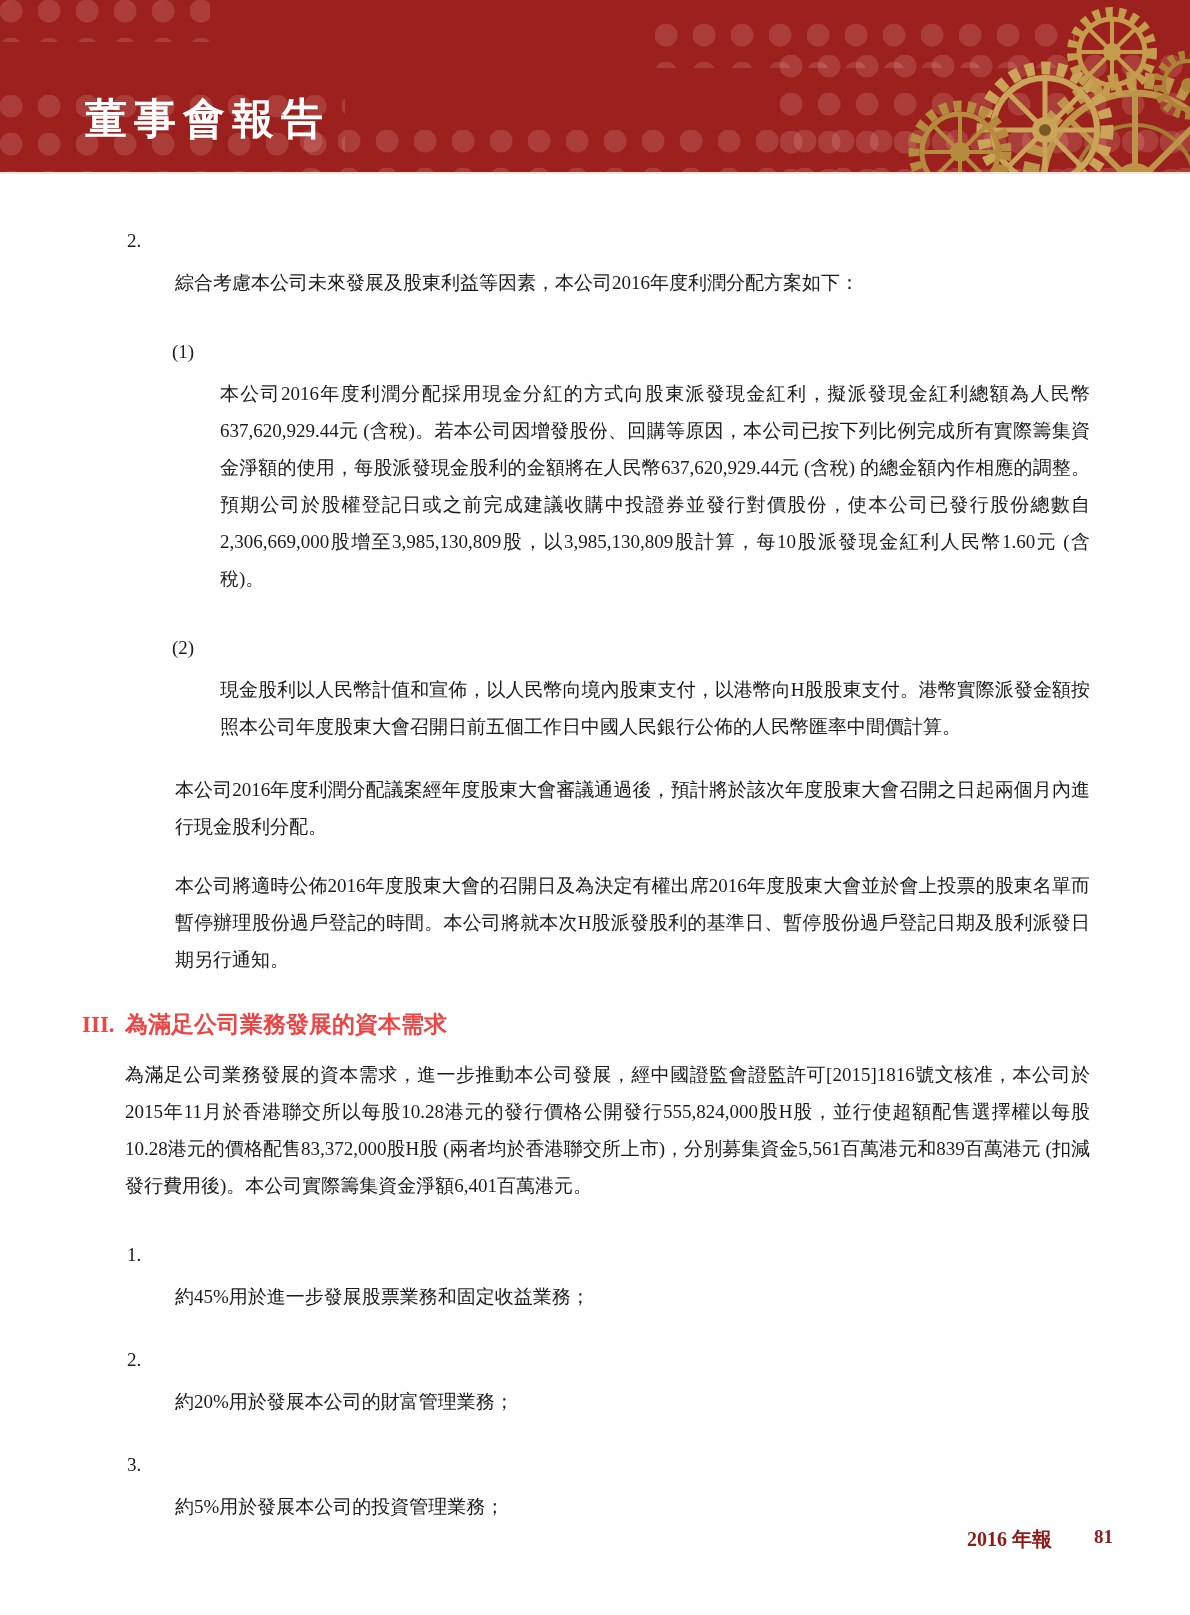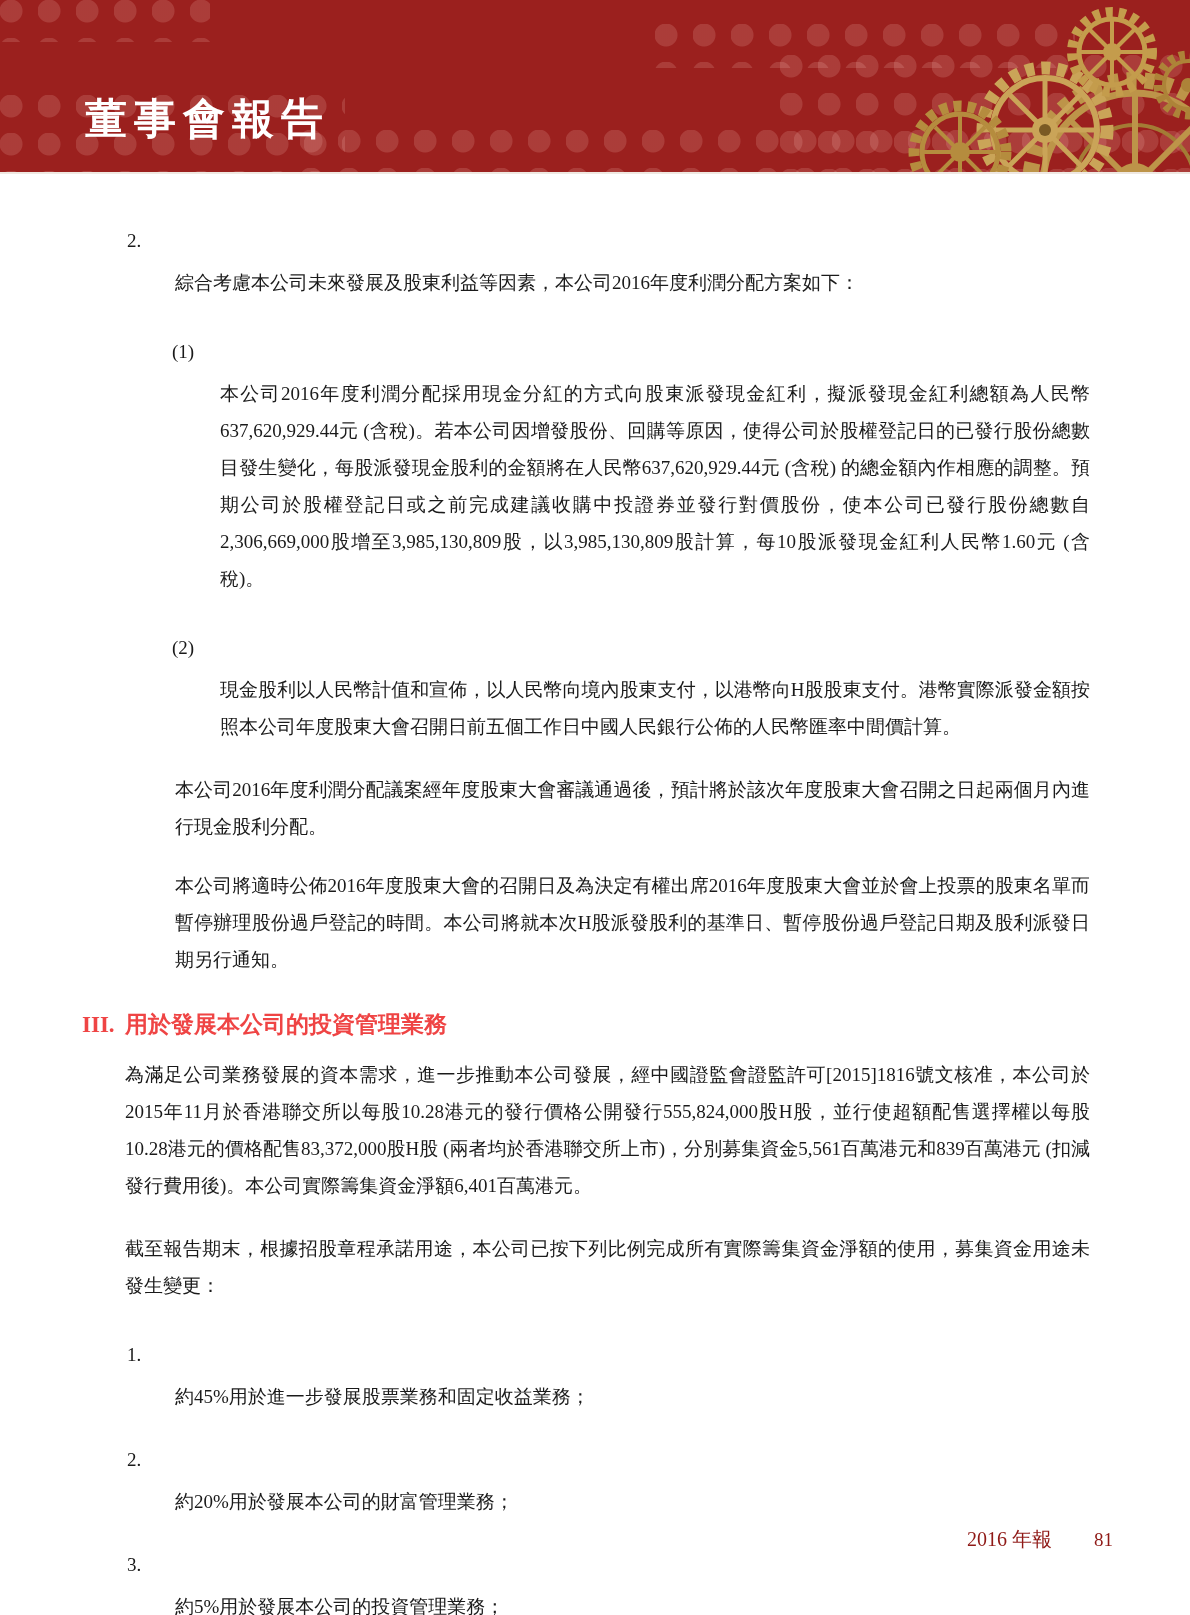"本公司2016年度利潤分配採用現金分紅的方式向股東派發現金紅利，擬派發現金紅利總" div.txt { text: 使得公司於股權登記日的已發行股份總數目發生變化 -> 本公司已按下列比例完成所有實際籌集資金淨額的使用 }
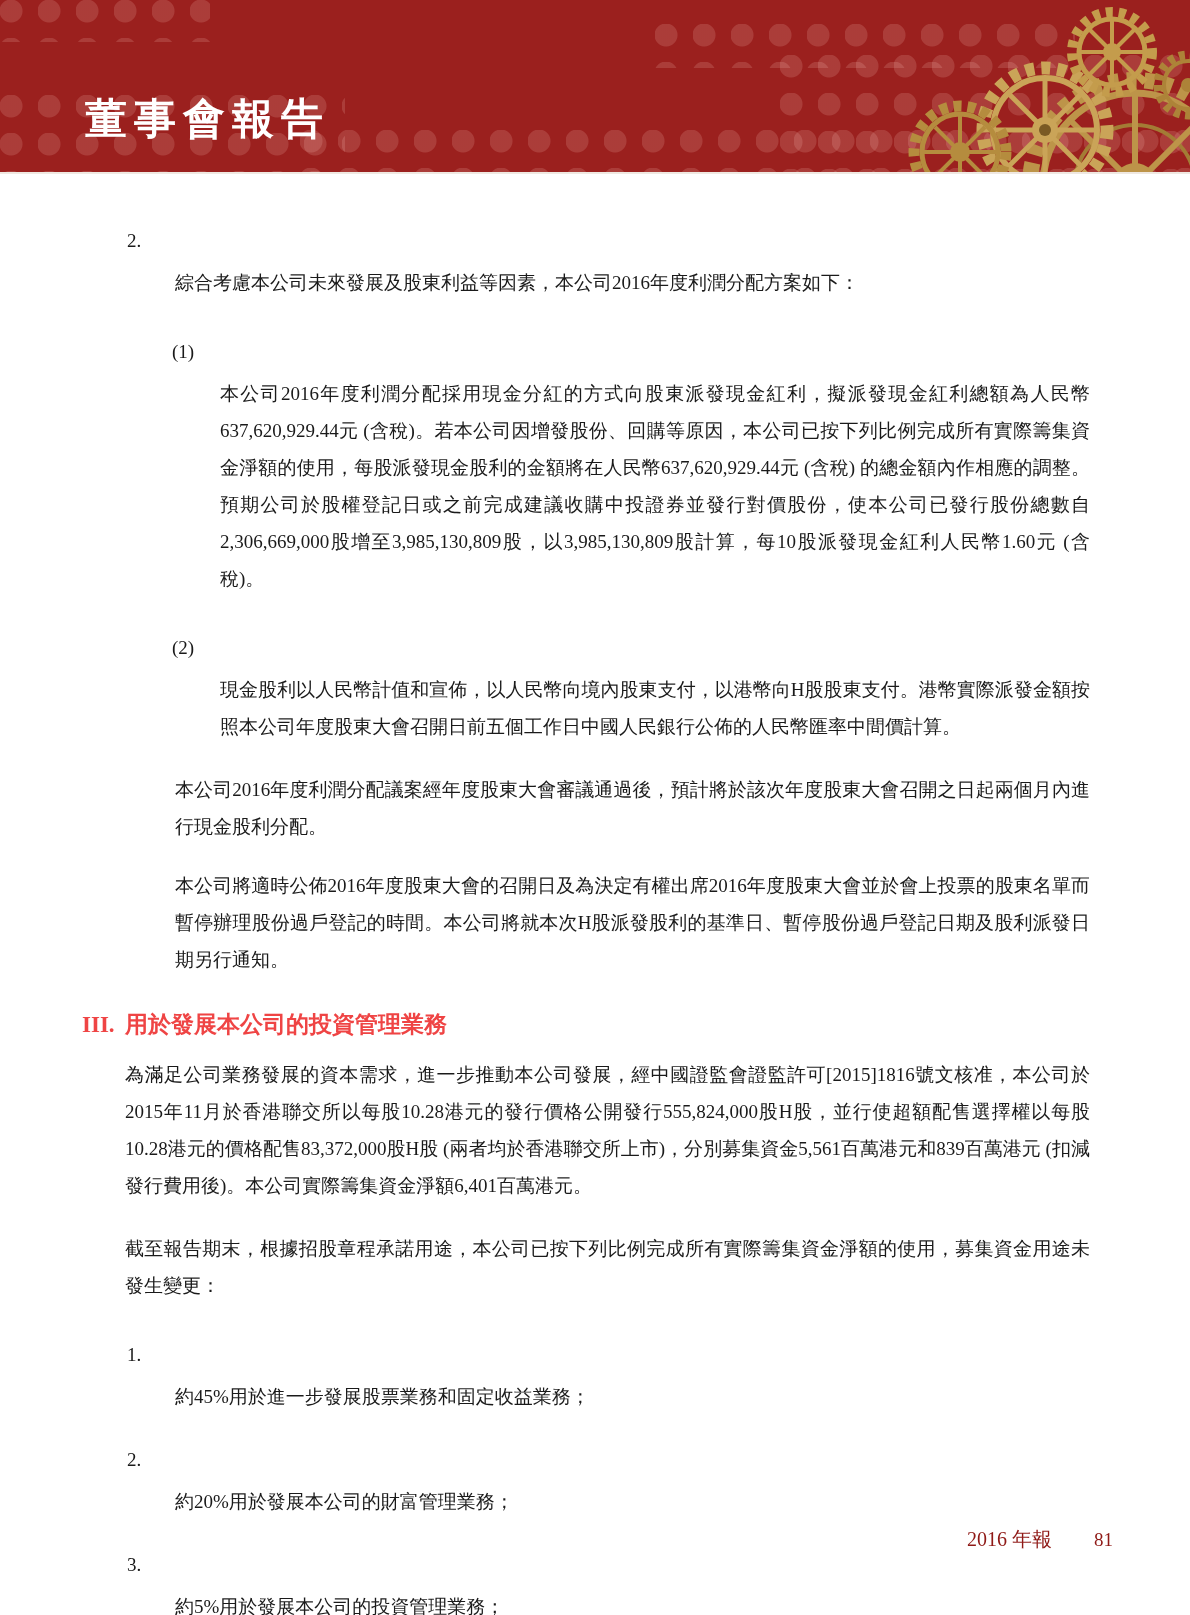"用於發展本公司的投資管理業務" span { text: 用於發展本公司的投資管理業務 -> 為滿足公司業務發展的資本需求 }
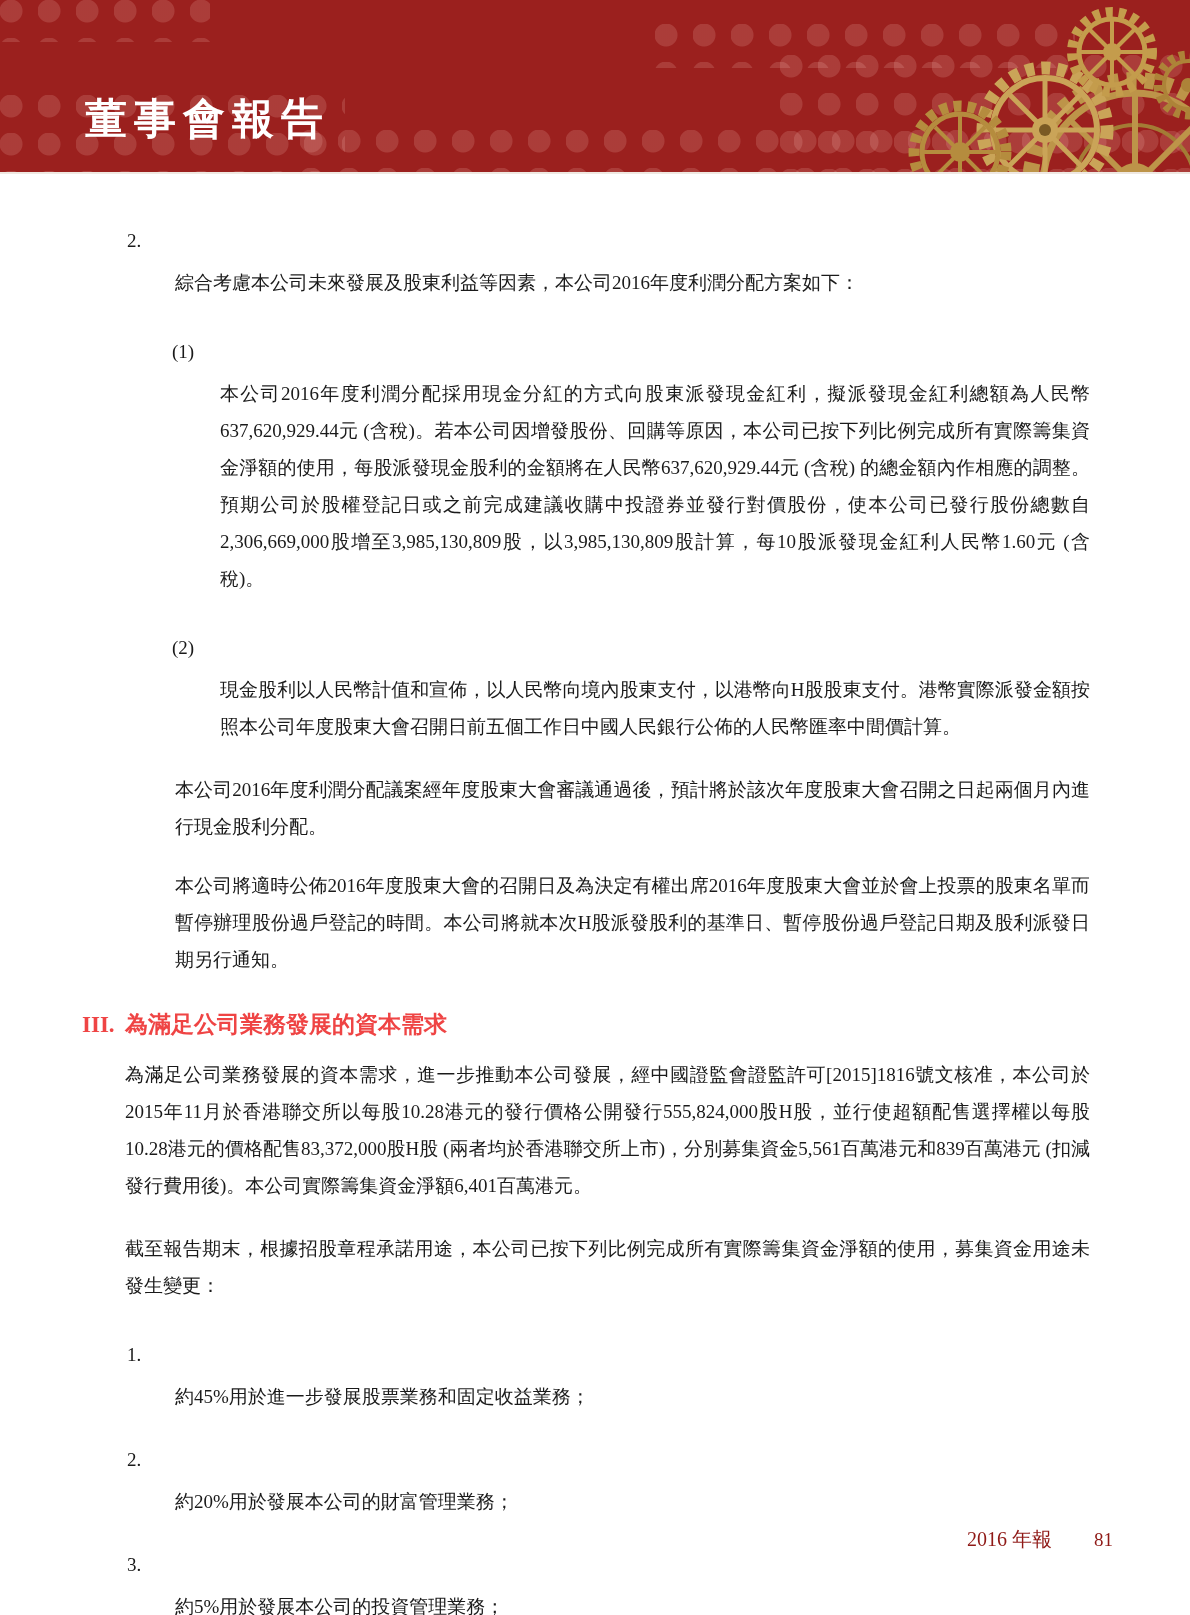"截至報告期末，根據招股章程承諾用途，本公司已按下列比例完成所有實際籌集資金淨額的" div.p-sec { html: <div>截至報告期末，根據招股章程承諾用途，本公司已按下列比例完成所有實際籌集資金淨額的使用，募集資金用途未發生變更：</div> -> none }
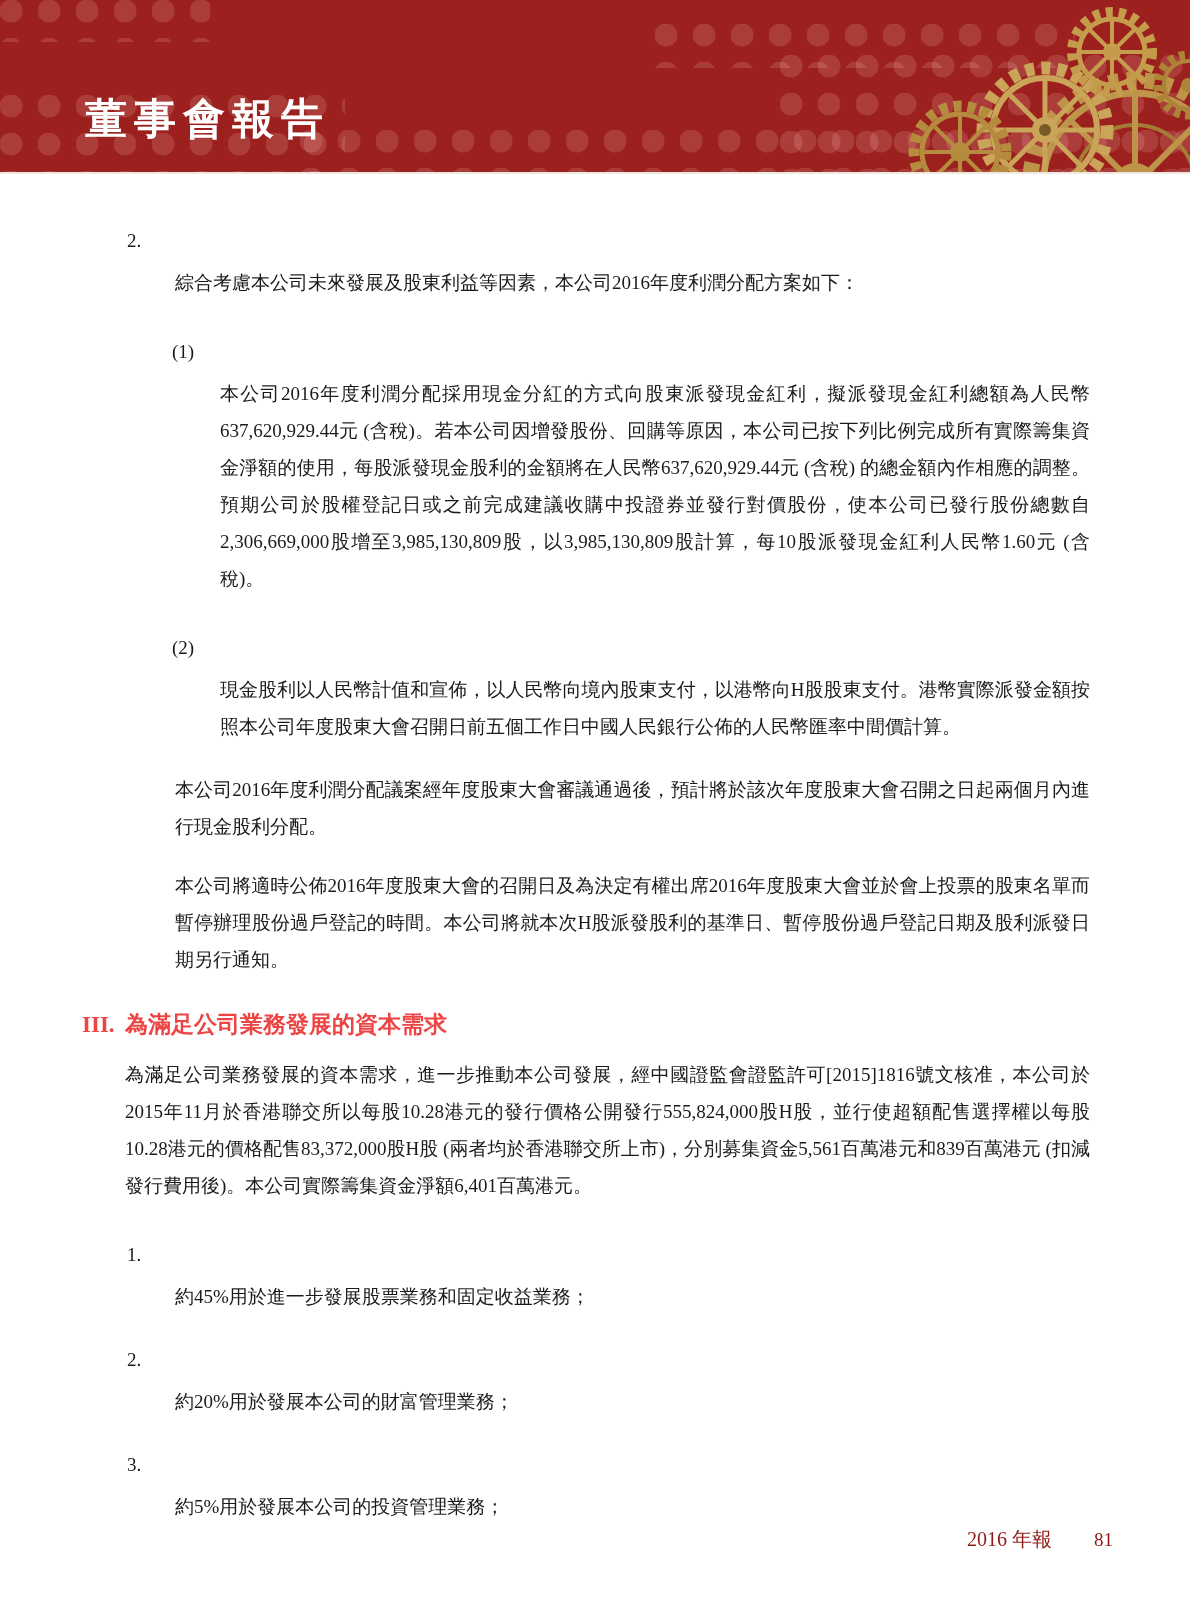"2016 年報" .footer { align-items: center -> flex-start; font-weight: normal -> bold }
